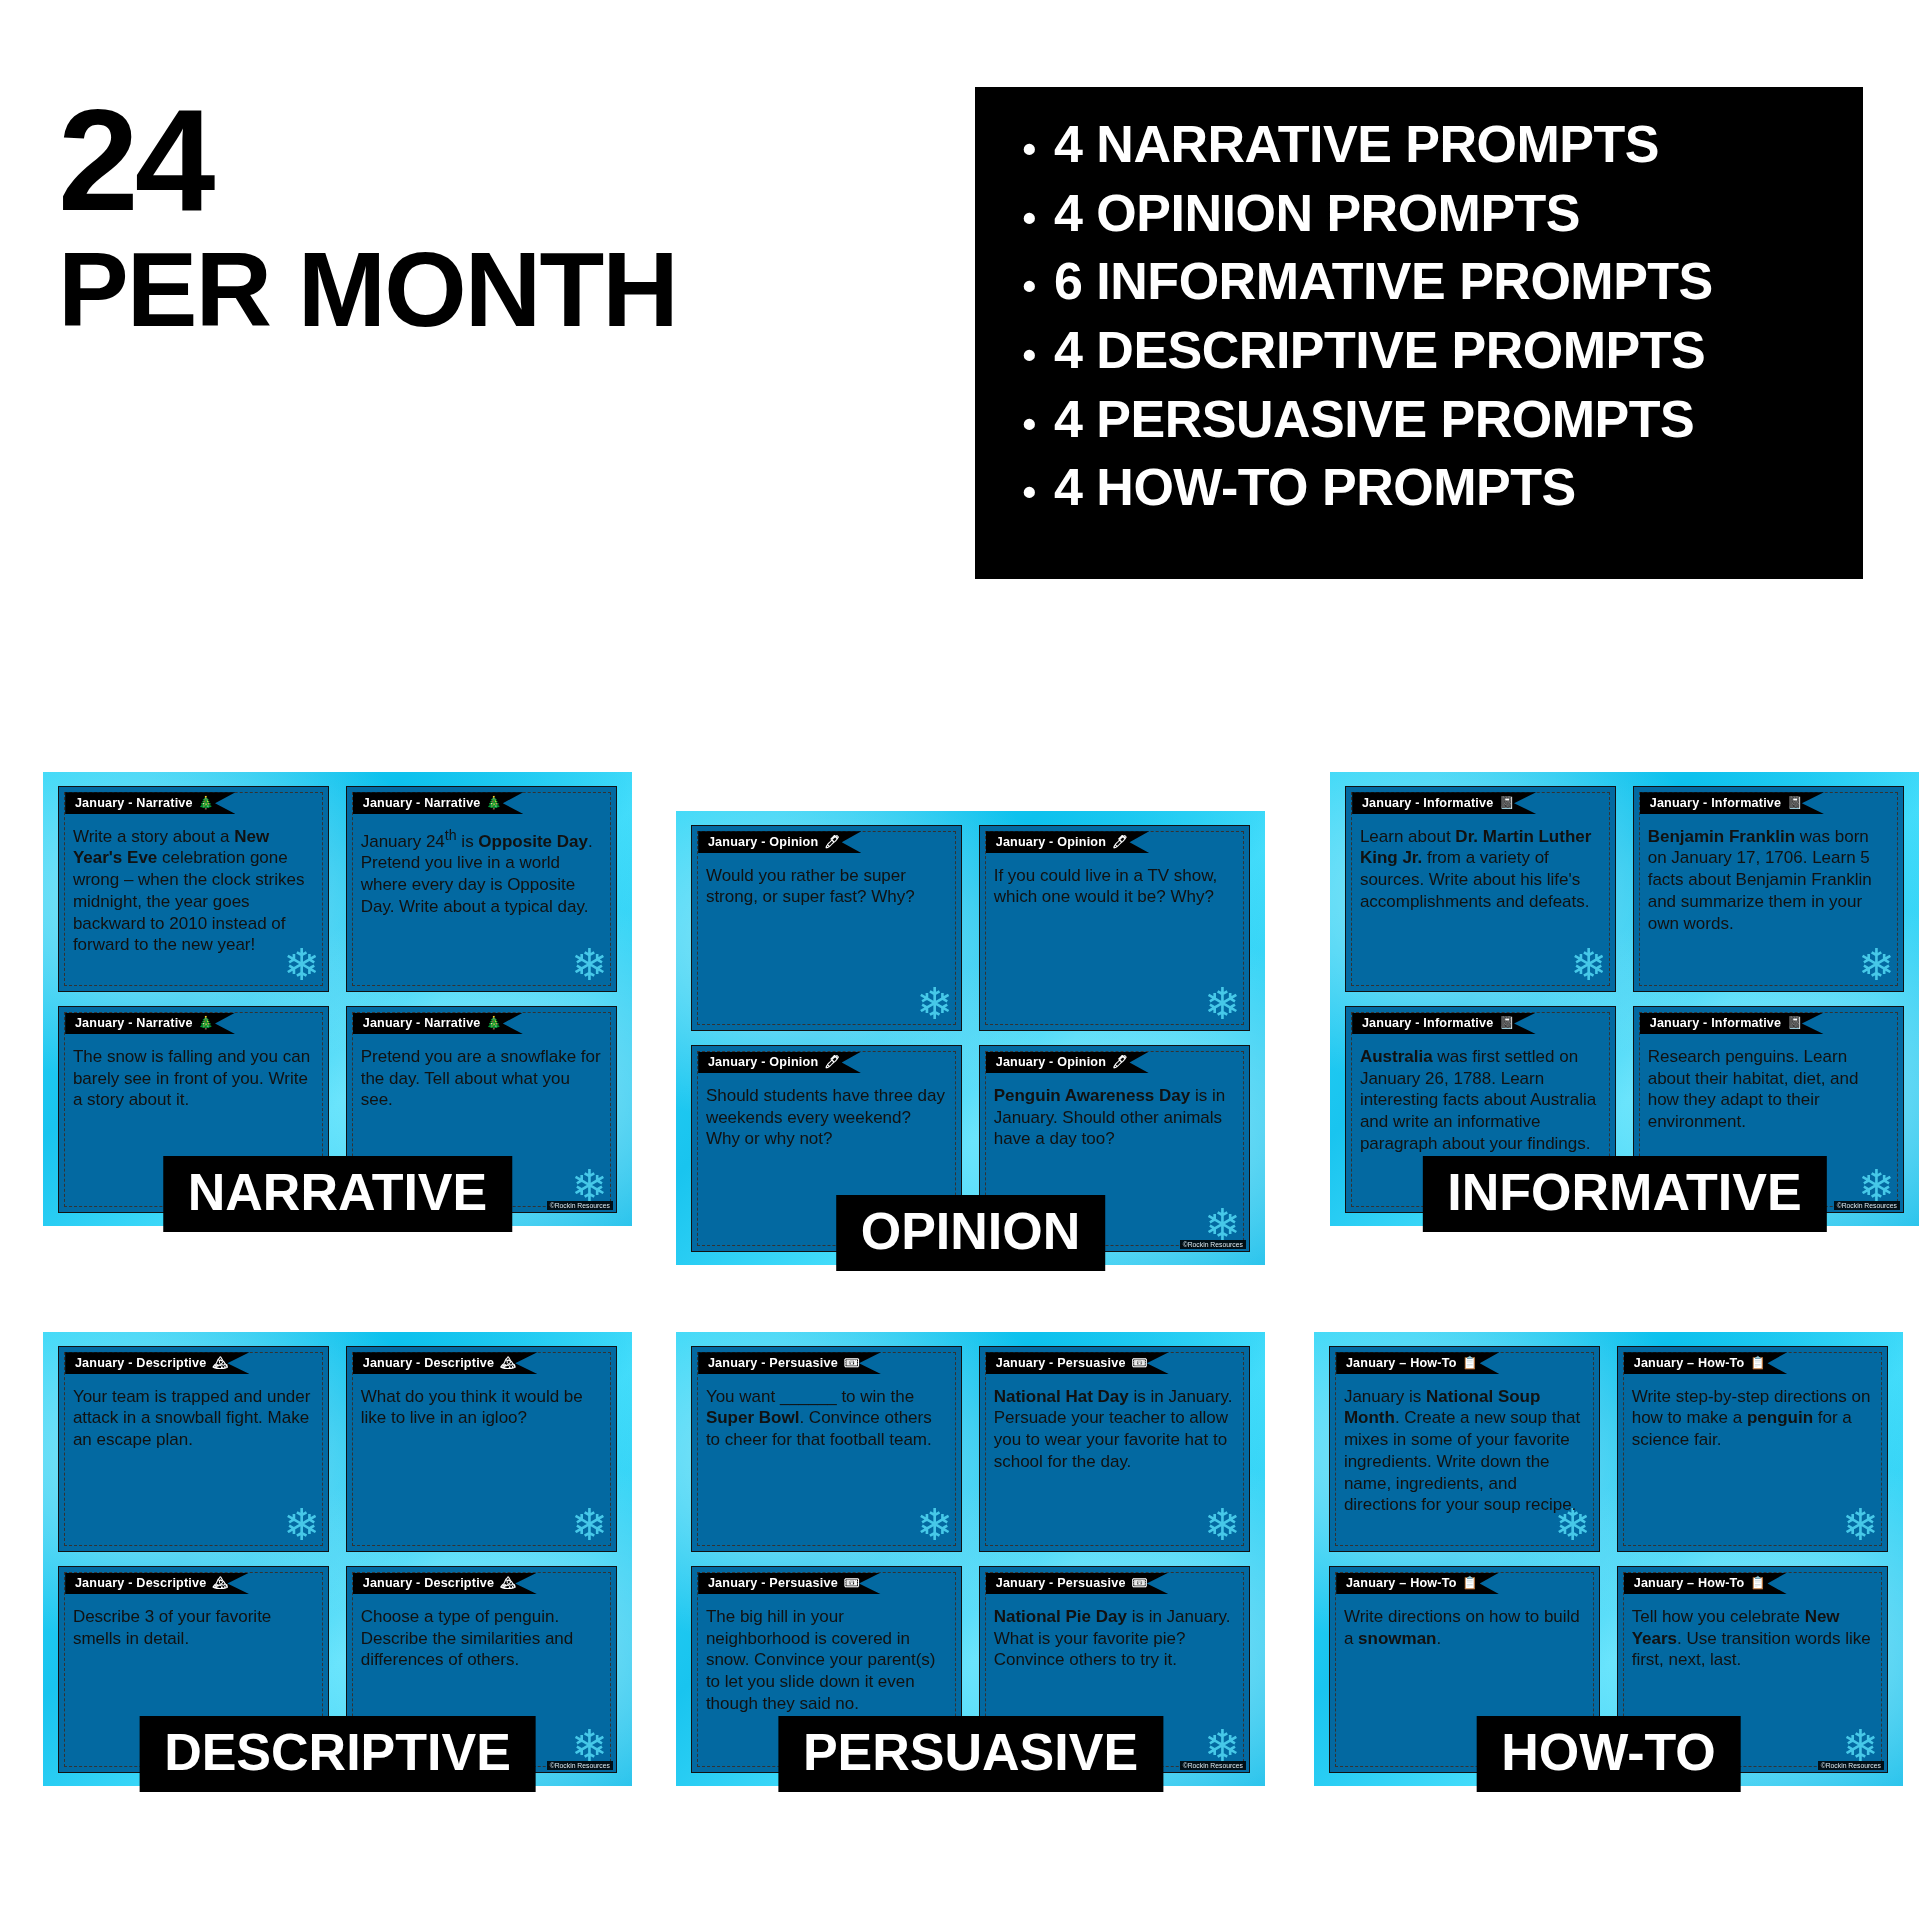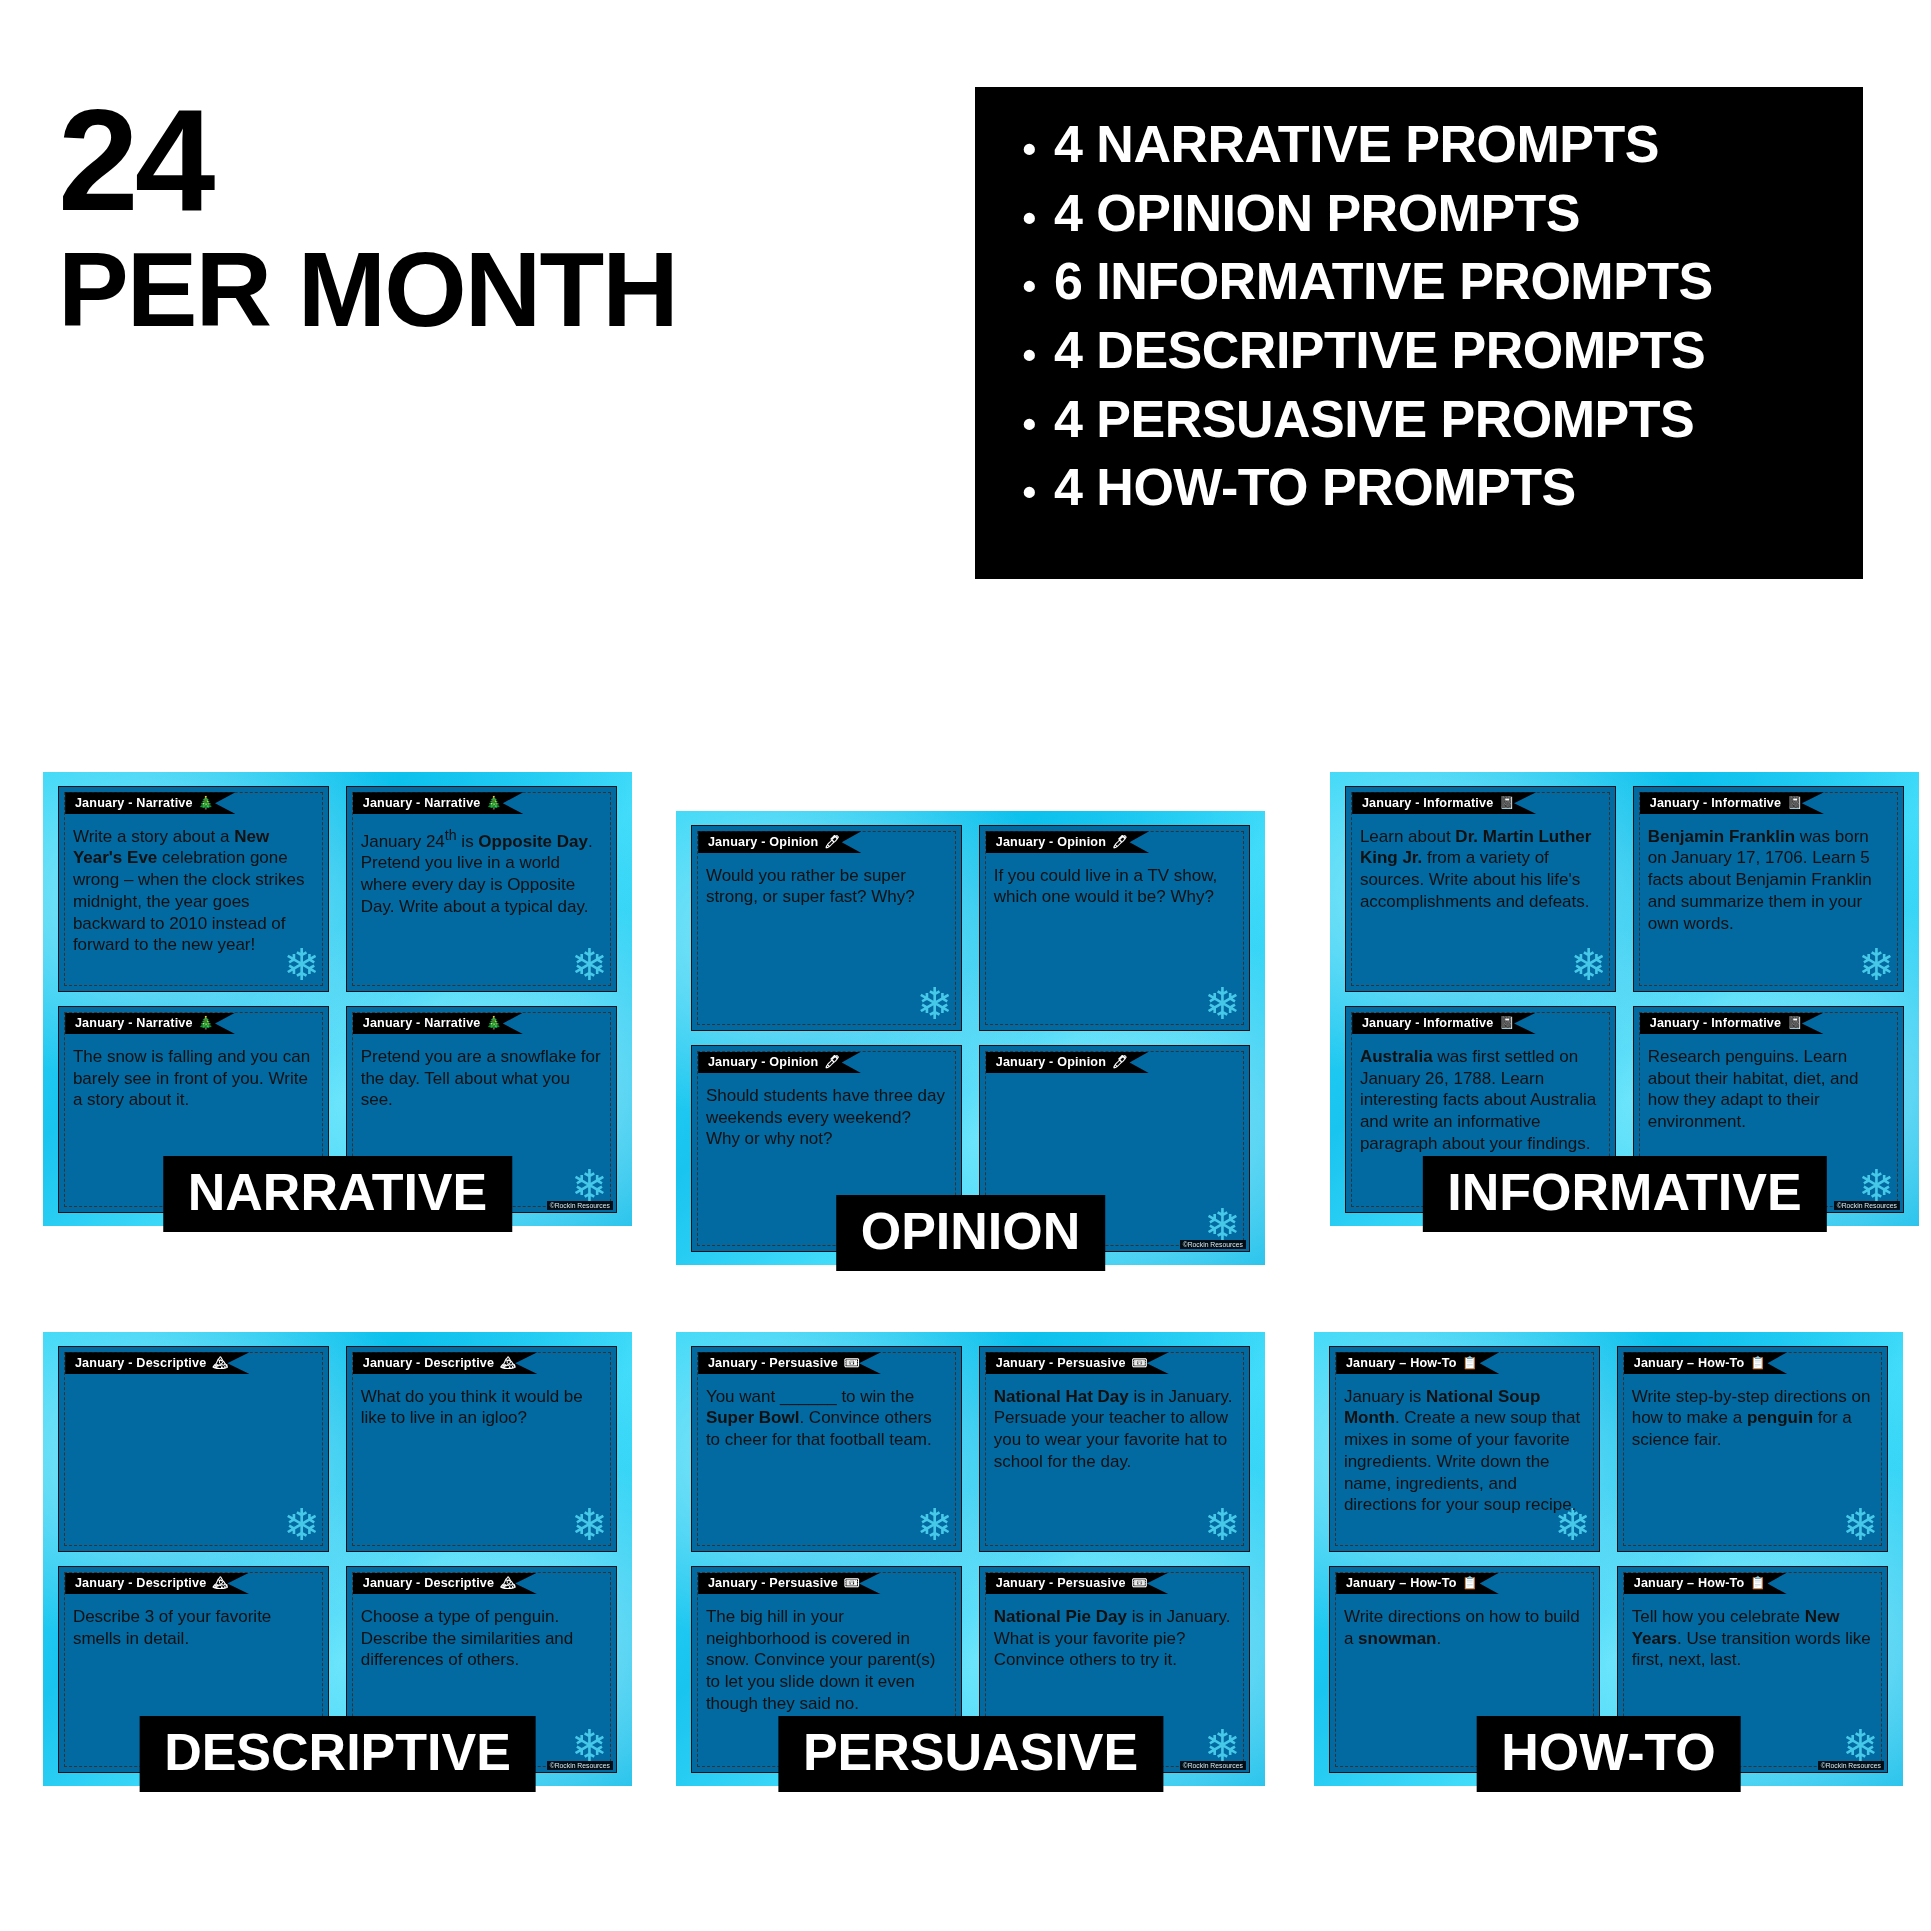"Penguin Awareness Day is in" div.card-body { html: none -> <div><b>Penguin Awareness Day</b> is in January. Should other animals have a day too?</div> }
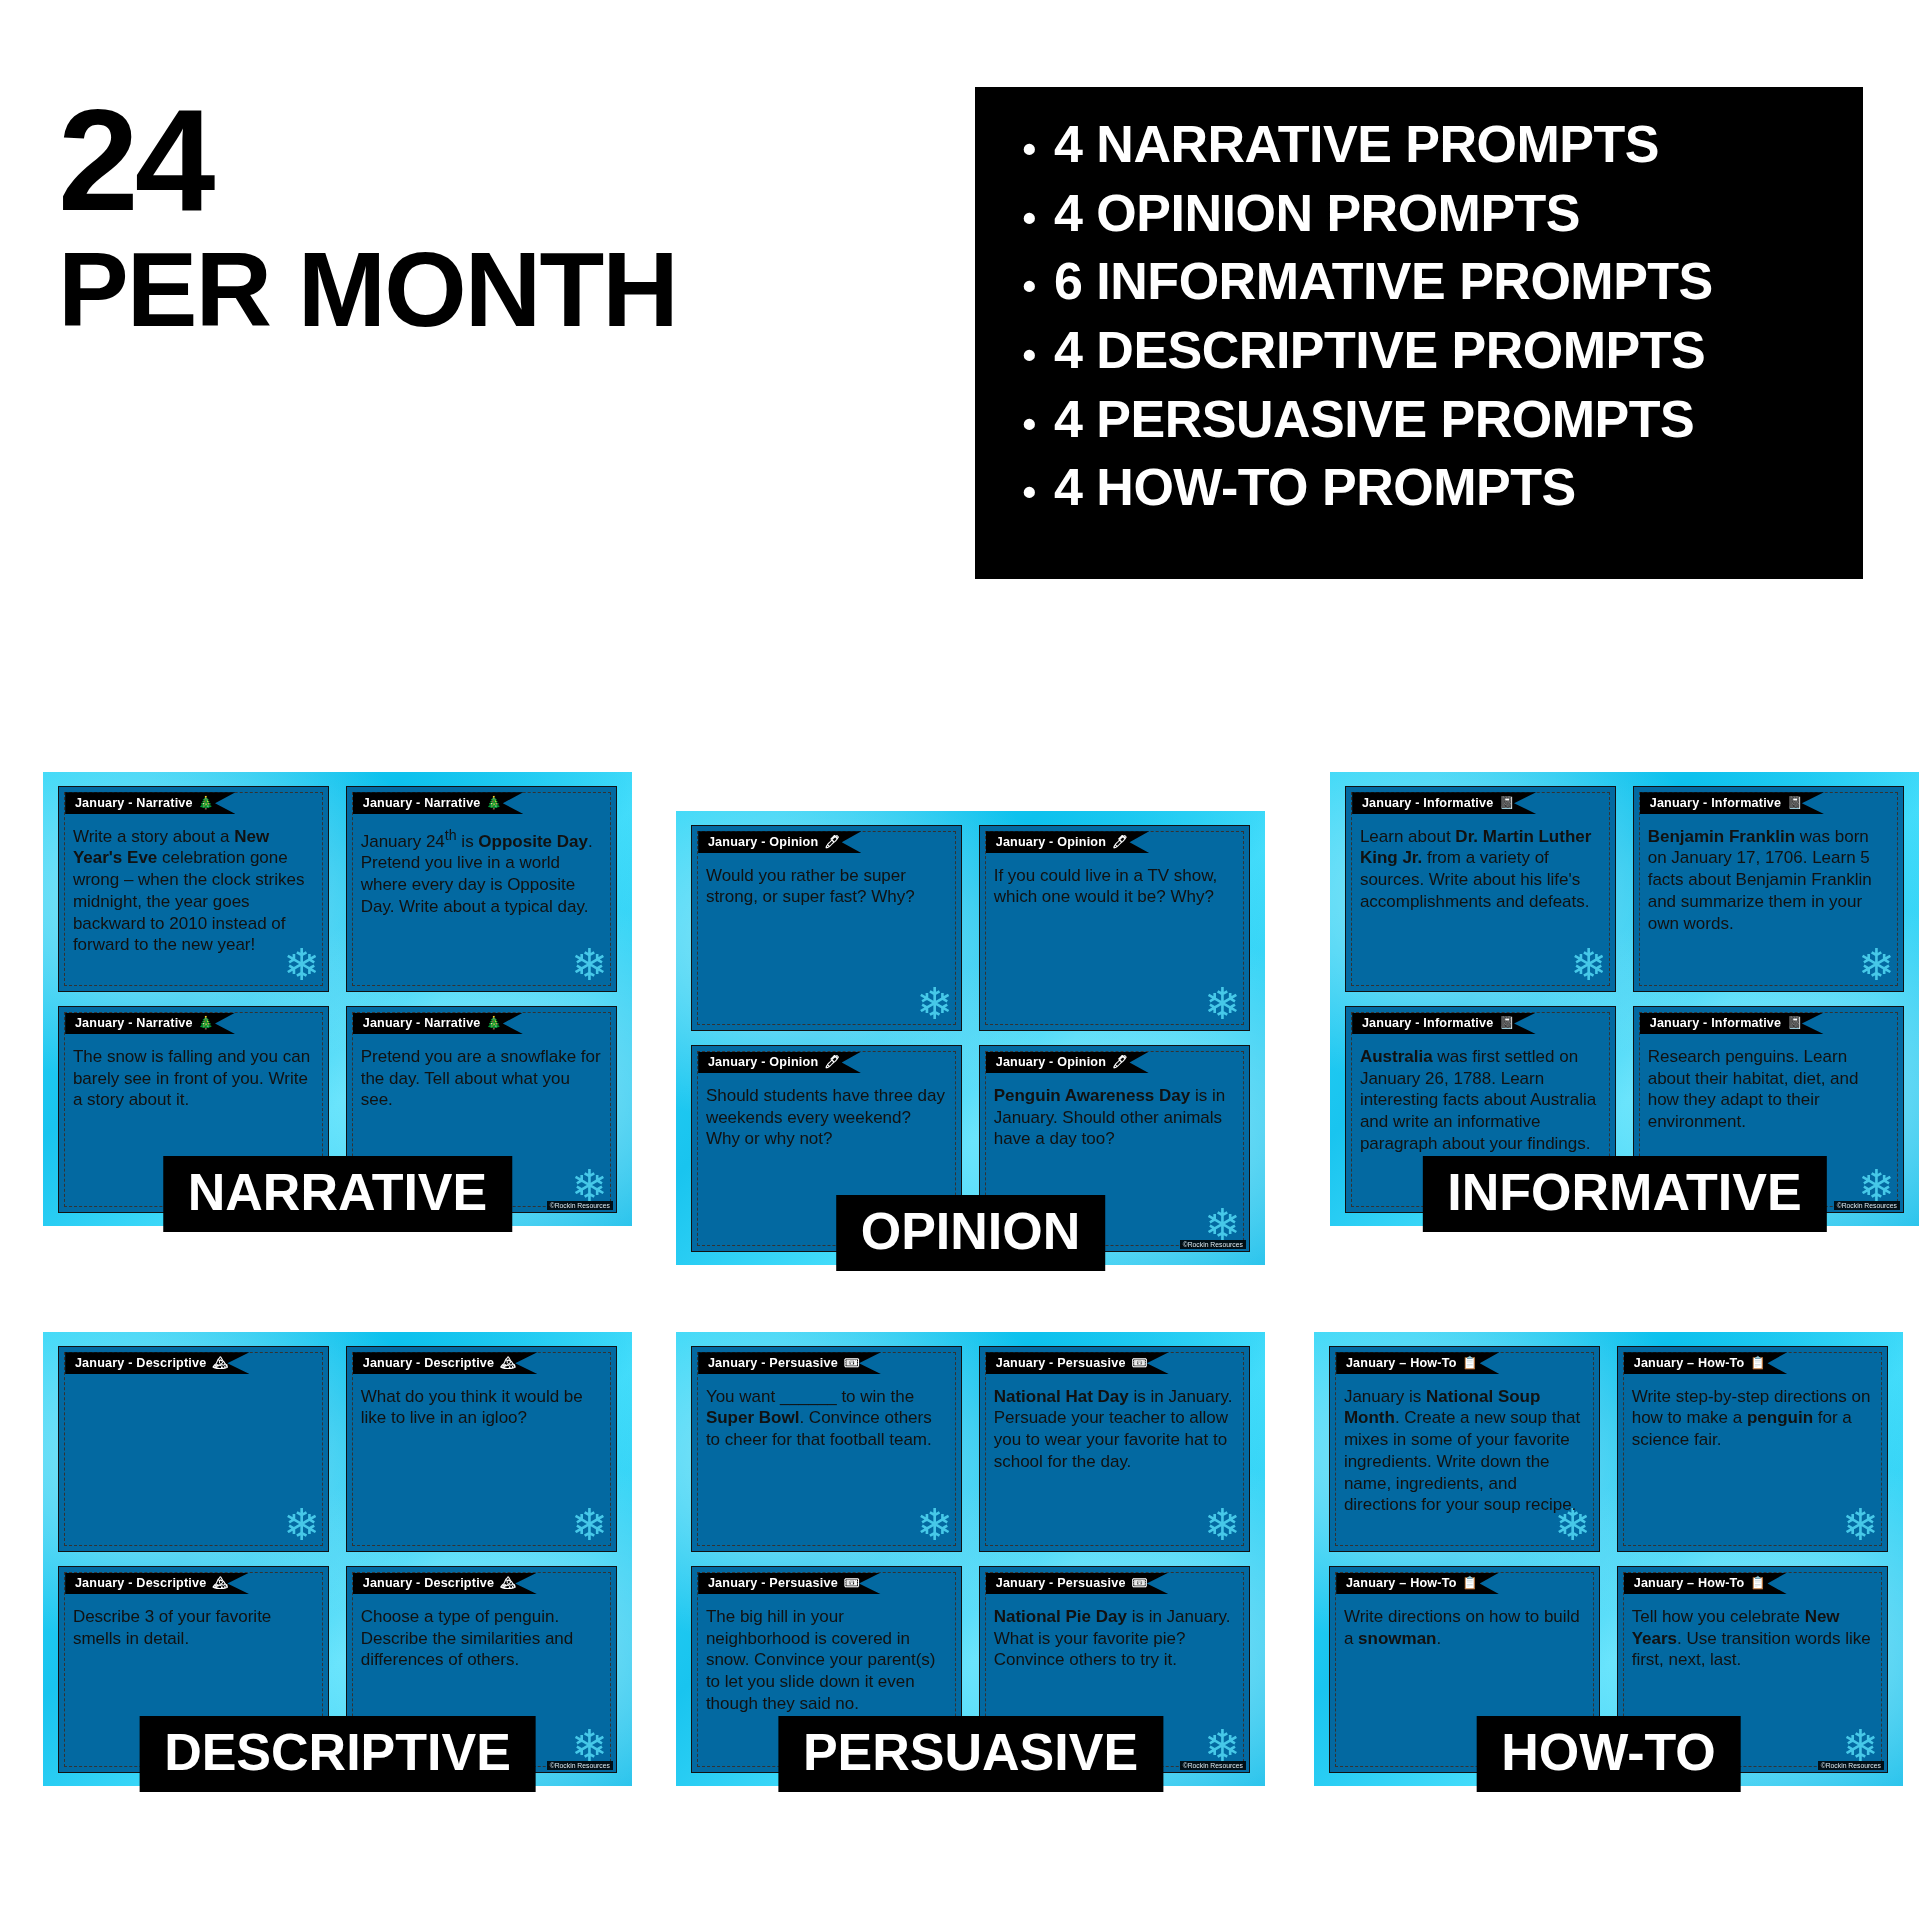"Your team is trapped and" div.card-body { html: none -> <div>Your team is trapped and under attack in a snowball fight. Make an escape plan.</div> }
